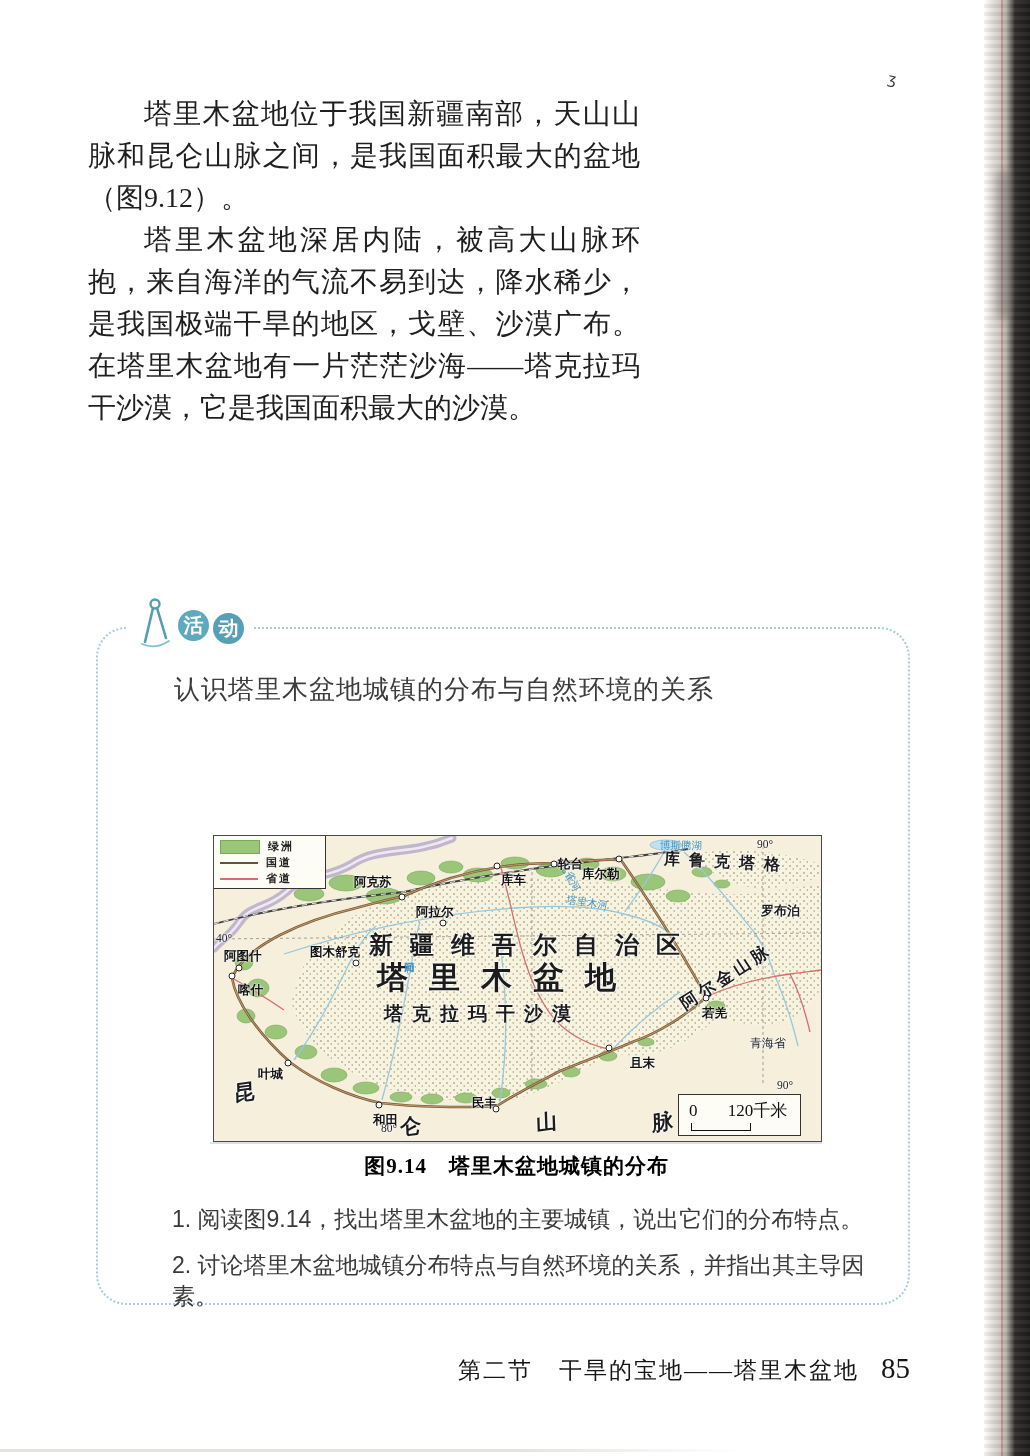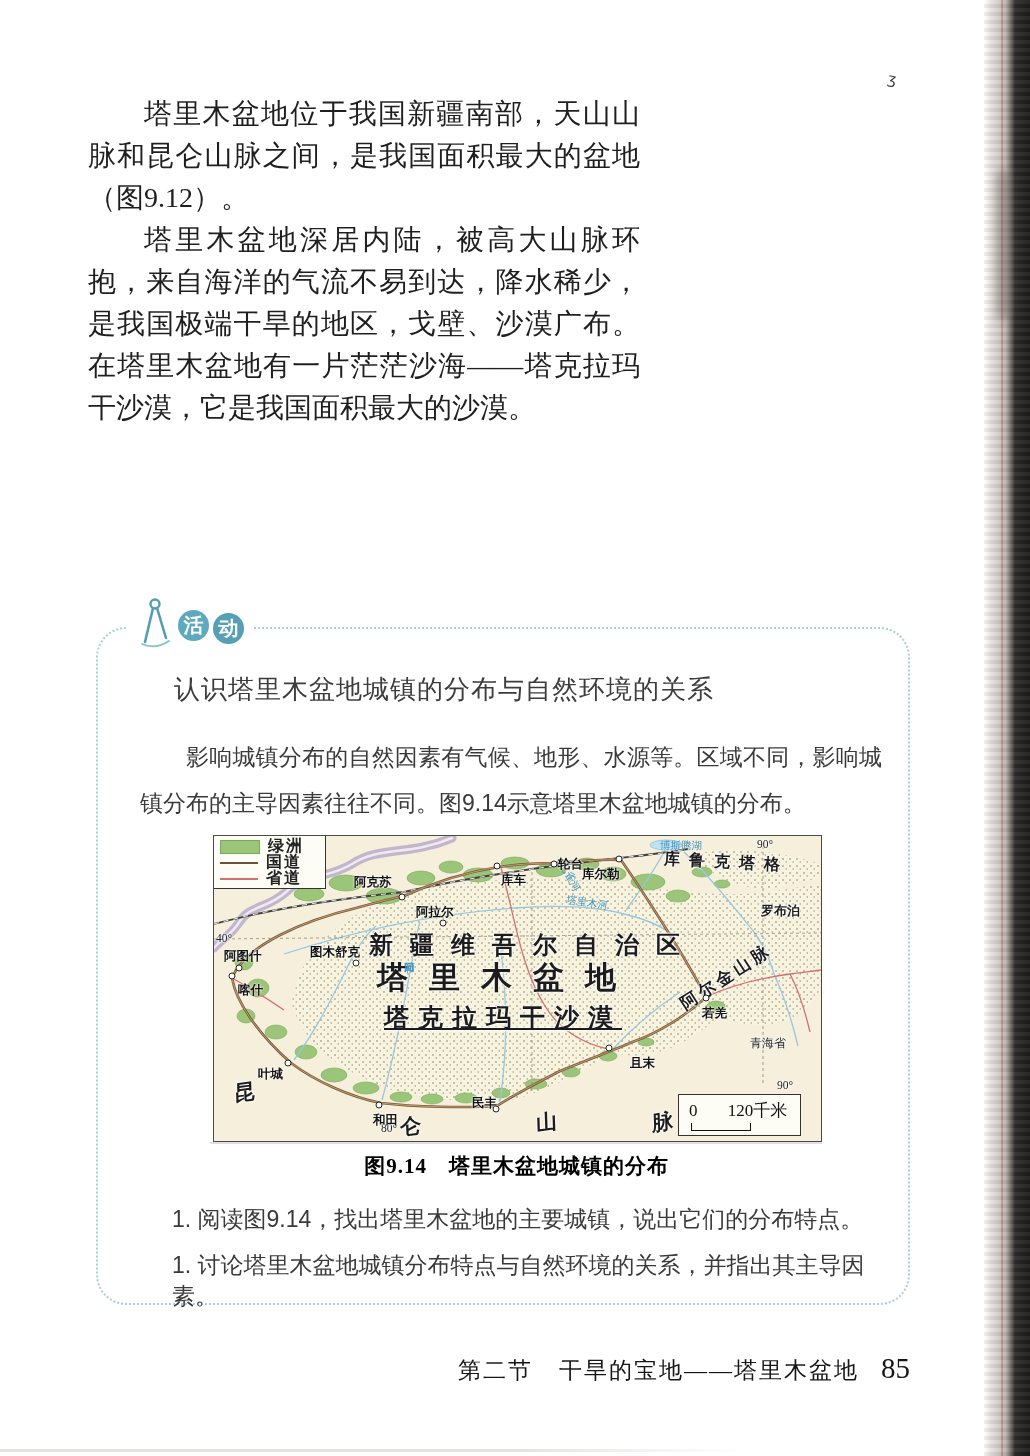"影响城镇分布的自然因素有气候、地形、水源等。区域不同，影响城镇分布的主导因素往往" div.activity-intro { html: <div>影响城镇分布的自然因素有气候、地形、水源等。区域不同，影响城镇分布的主导因素往往不同。图9.14示意塔里木盆地城镇的分布。</div> -> none }
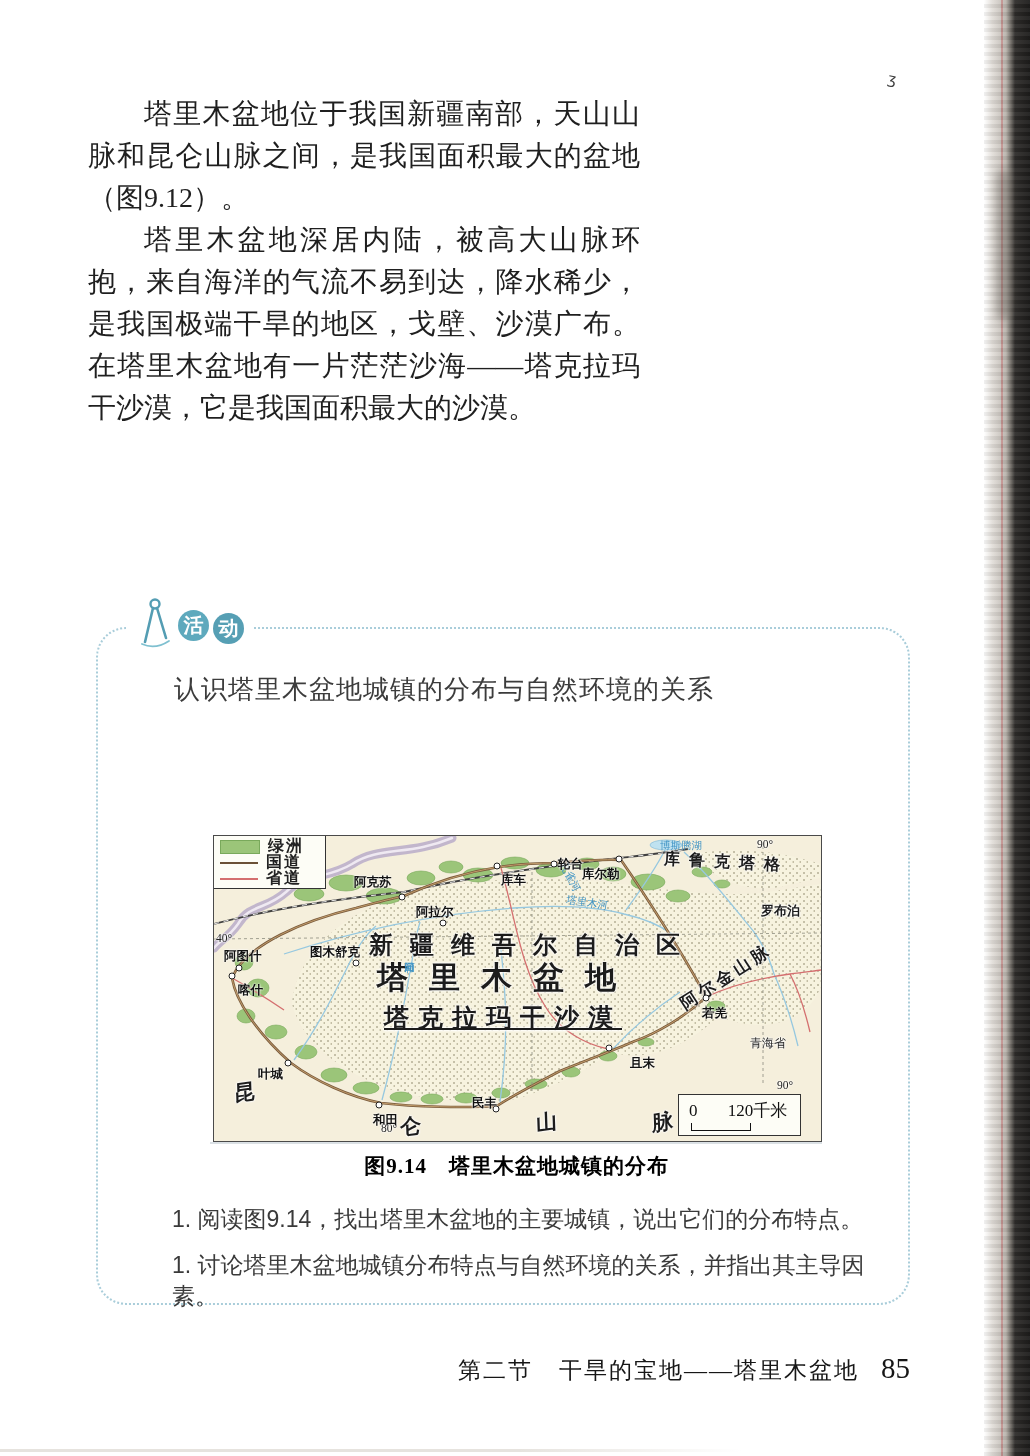"绿洲" .lrow span { font-size: 16px -> 11px }
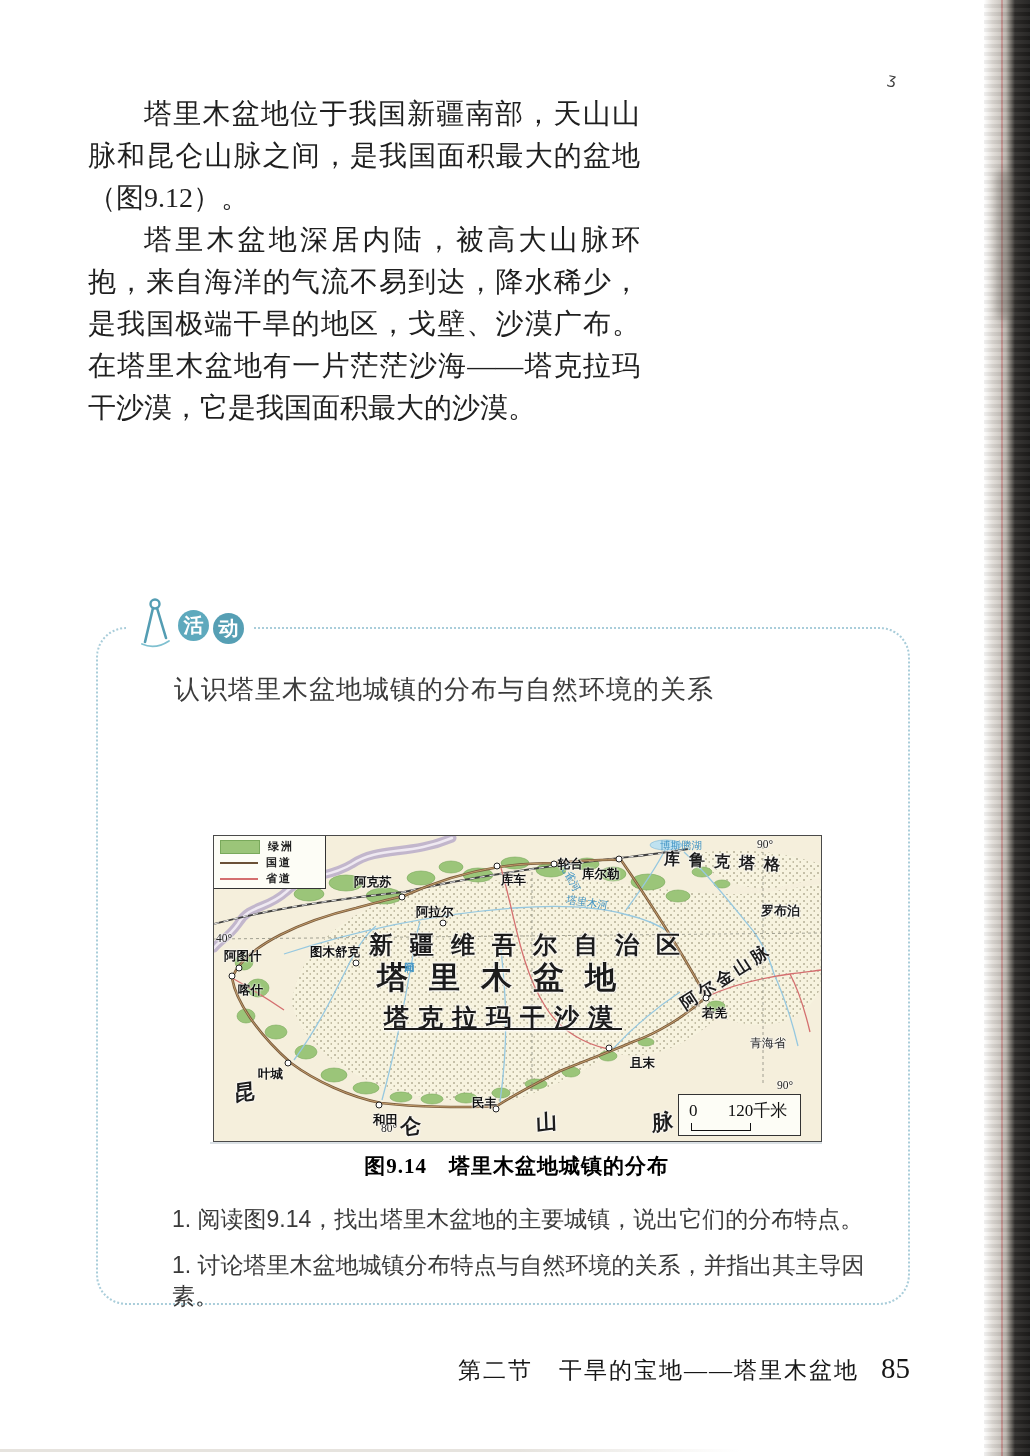"塔克拉玛干沙漠" .lbl-desert { font-size: 25px -> 19px; text-decoration: underline -> none }
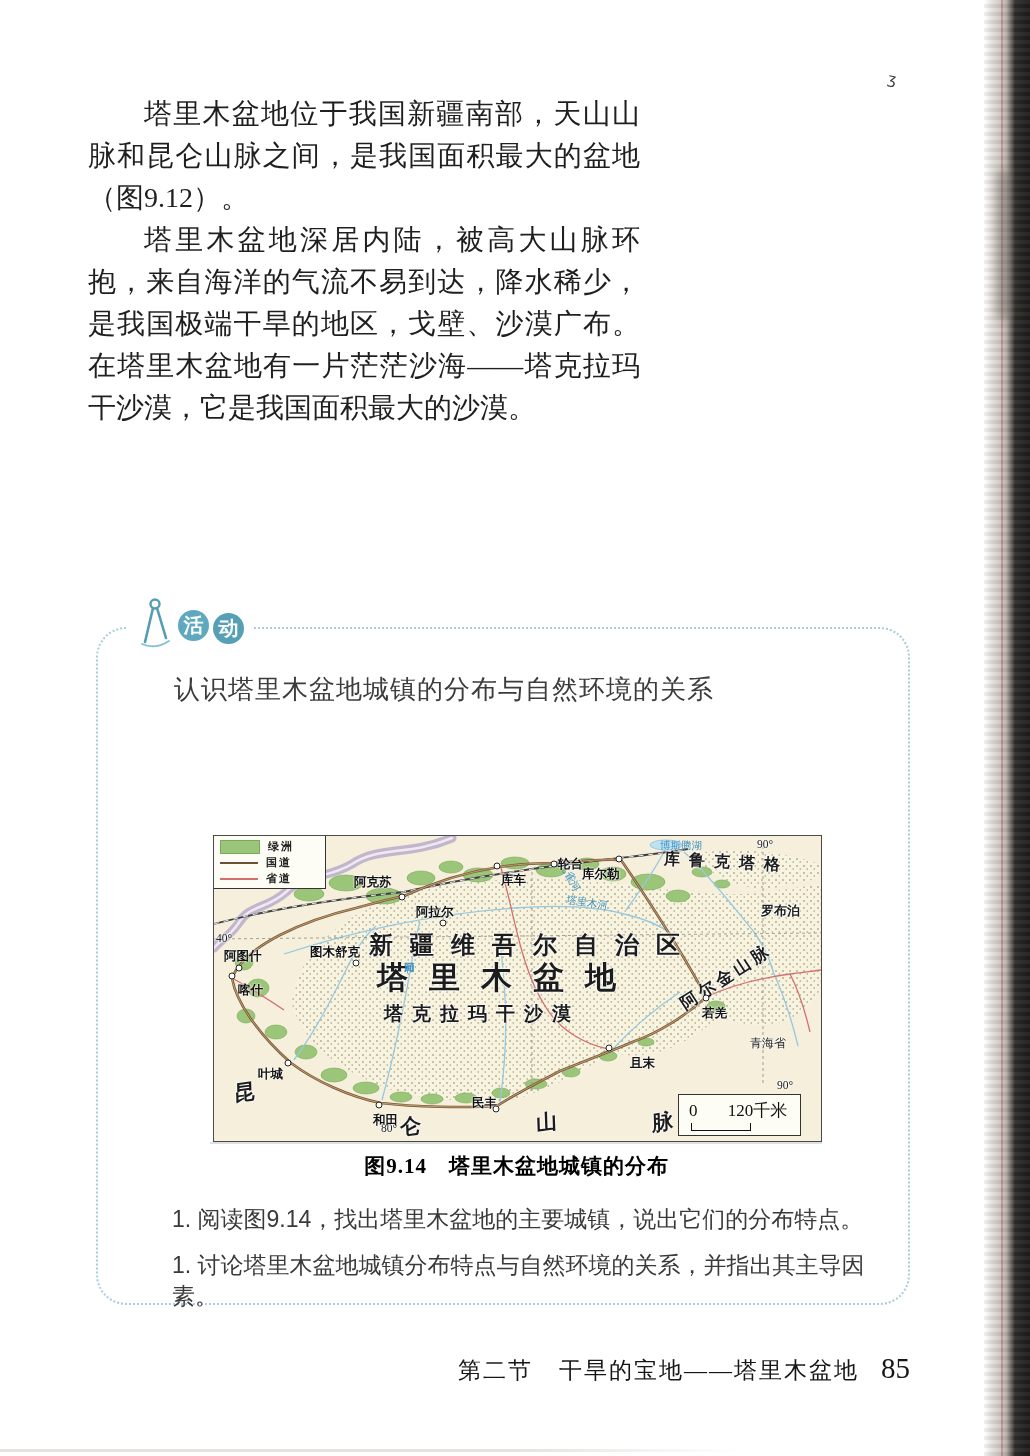"1. 讨论塔里木盆地城镇分布特点与自然环境的关系，并指出其主导因素。" div.question { text: 1 -> 2 }
